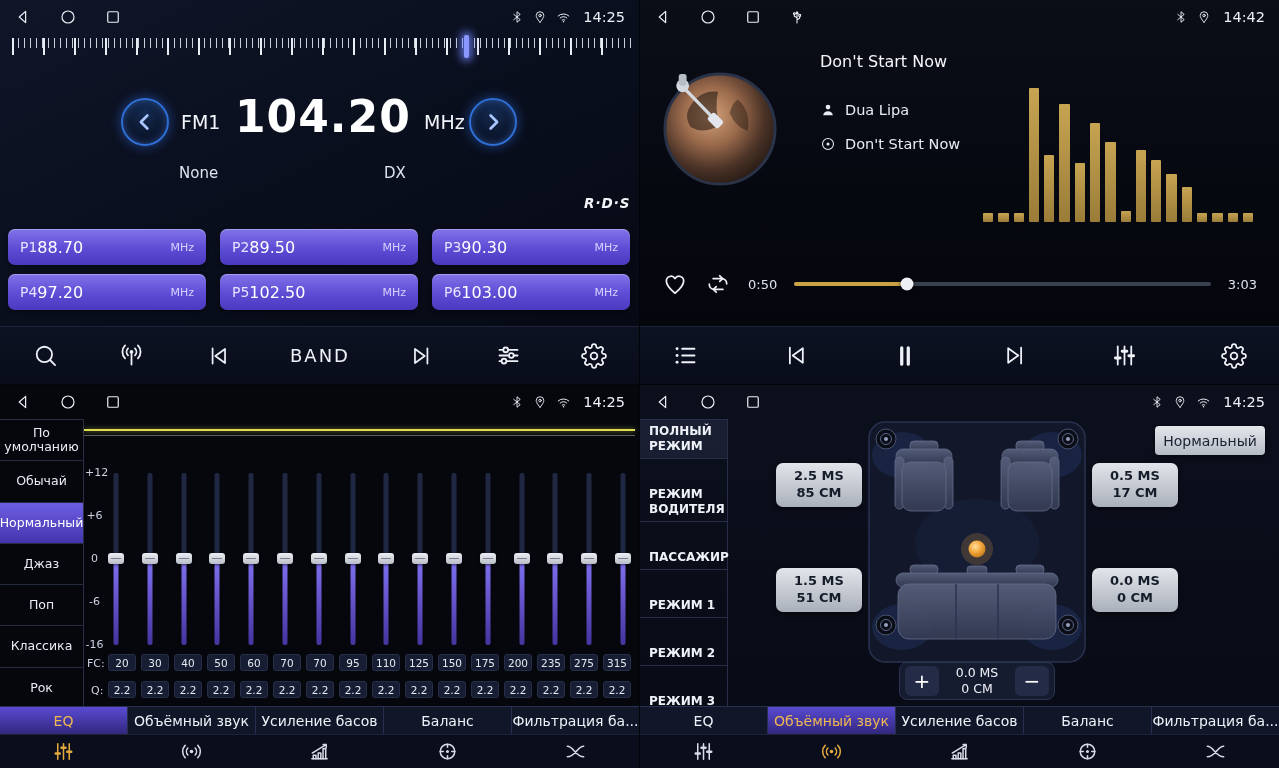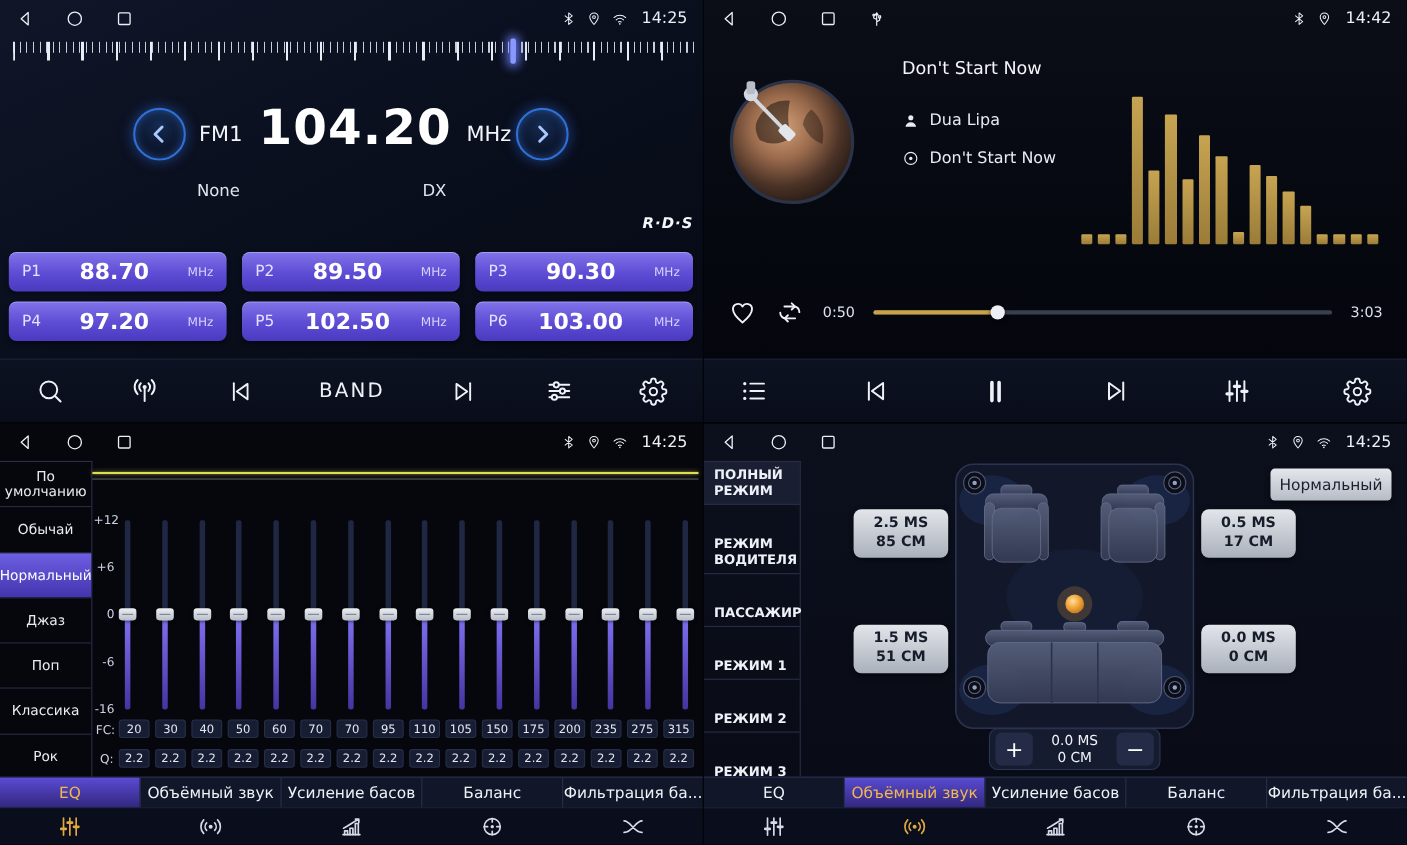"88.70" .pfreq { font-size: 20px -> 16px; font-weight: bold -> normal; text-align: center -> none }
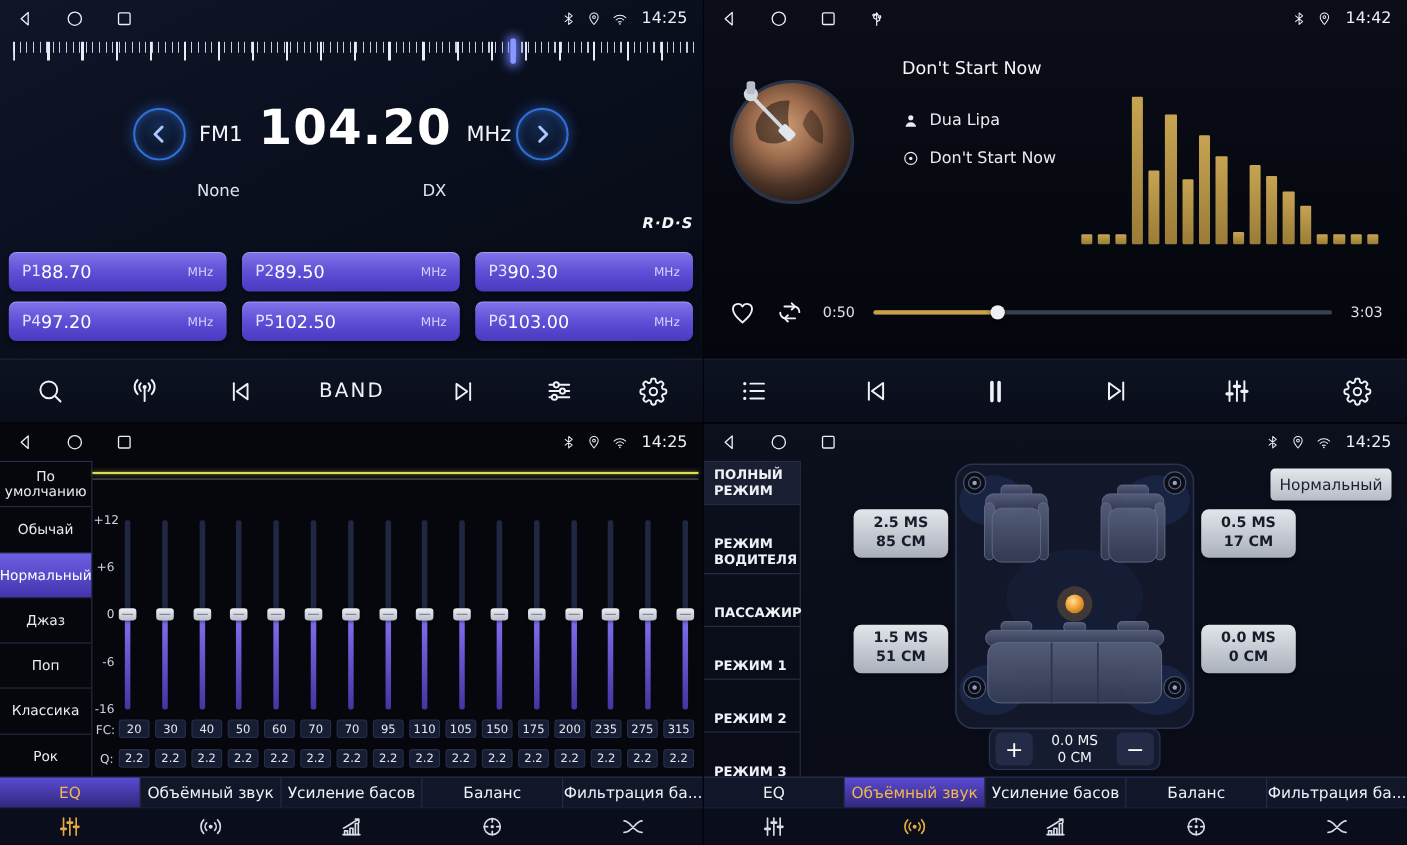"+12" .db-label { text-align: right -> center }
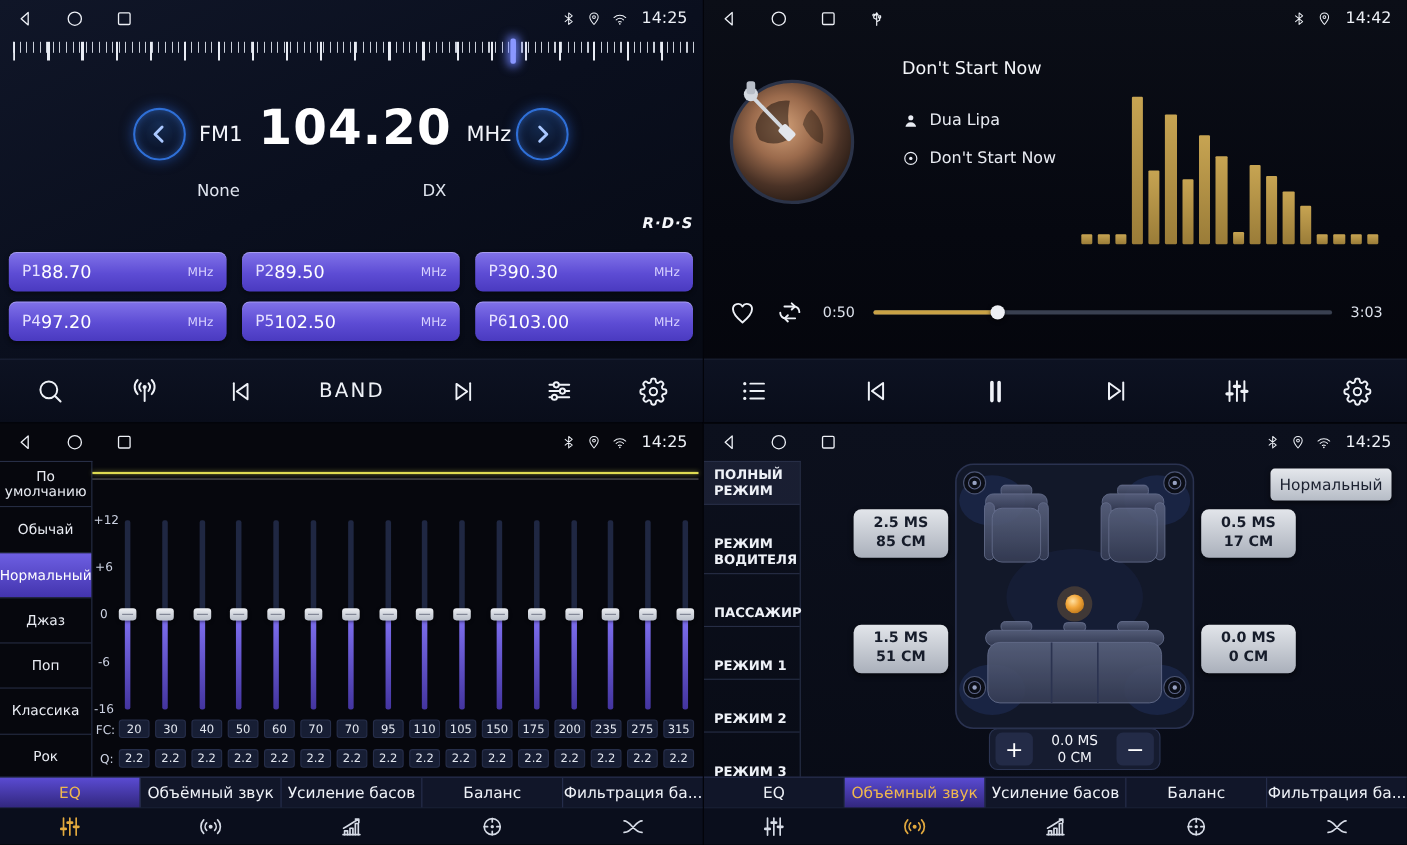"105" span.param-chip { text: 105 -> 125 }
